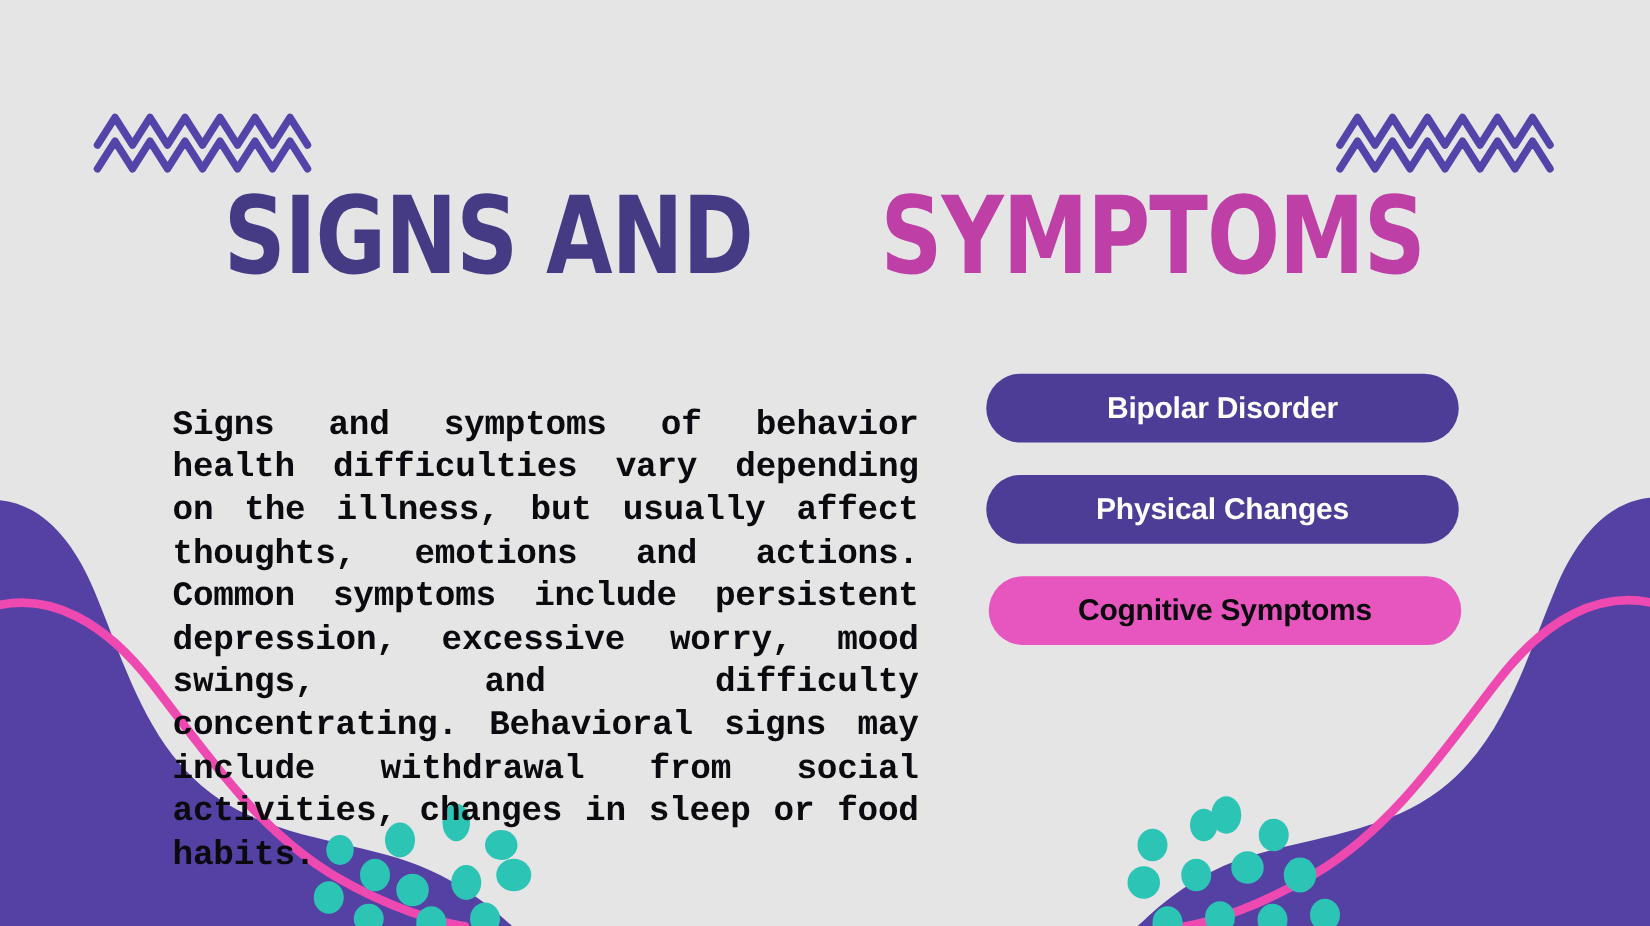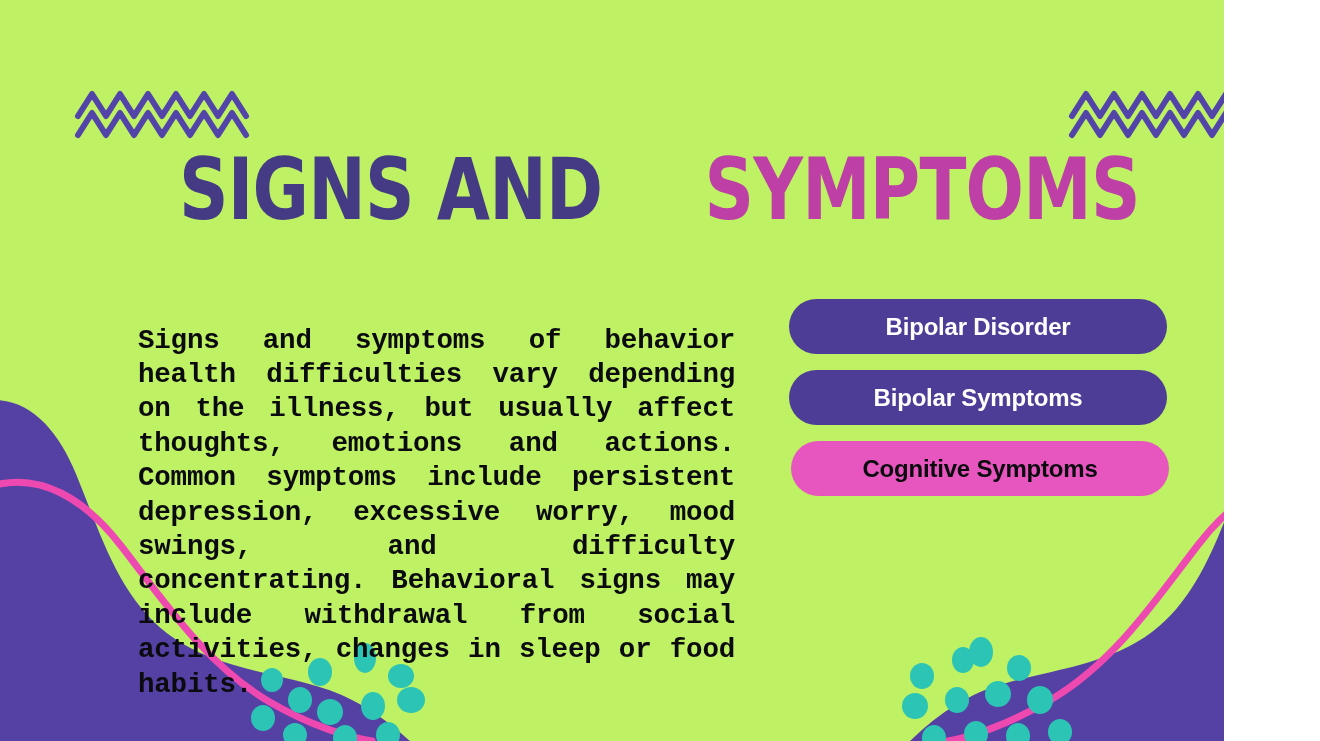"SIGNS AND SYMPTOMS" #slide { background: #bef264 -> #e5e5e5; width: 1224px -> 1320px }
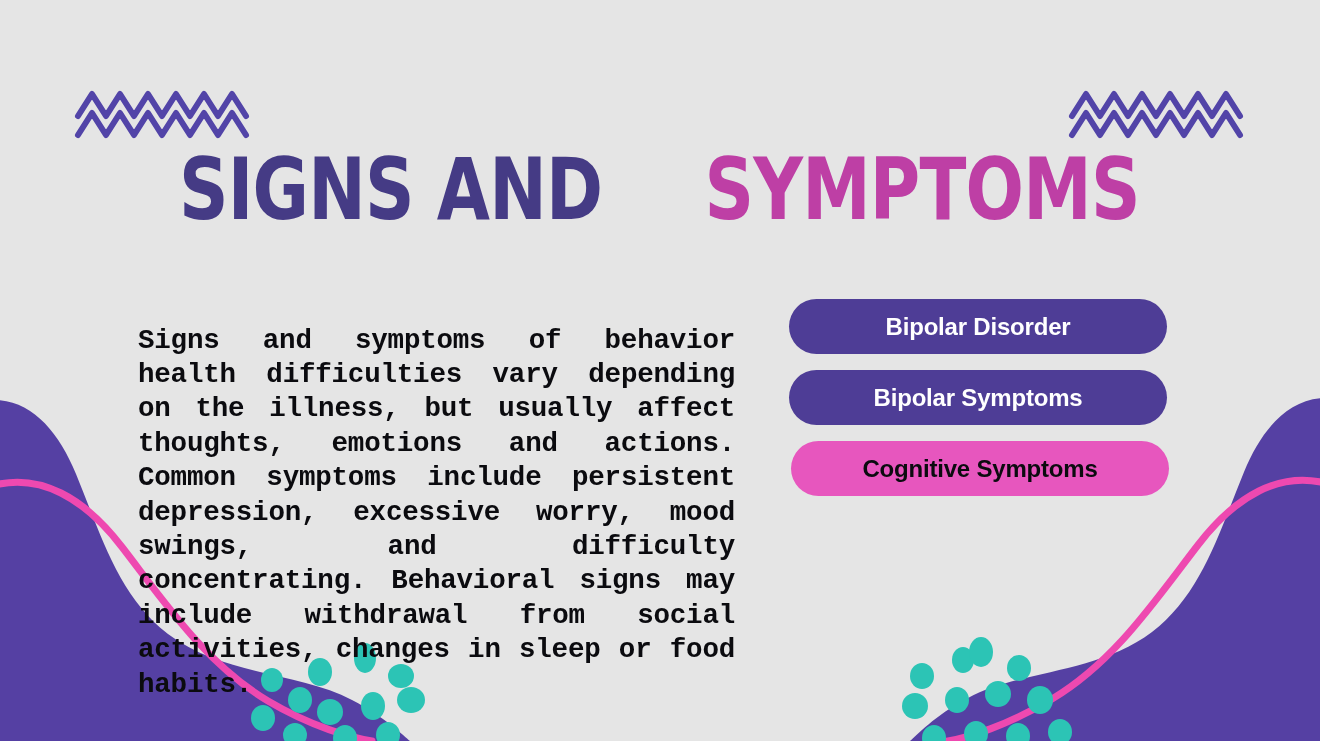"Bipolar Disorder" .pill { margin-bottom: 16px -> 26px }
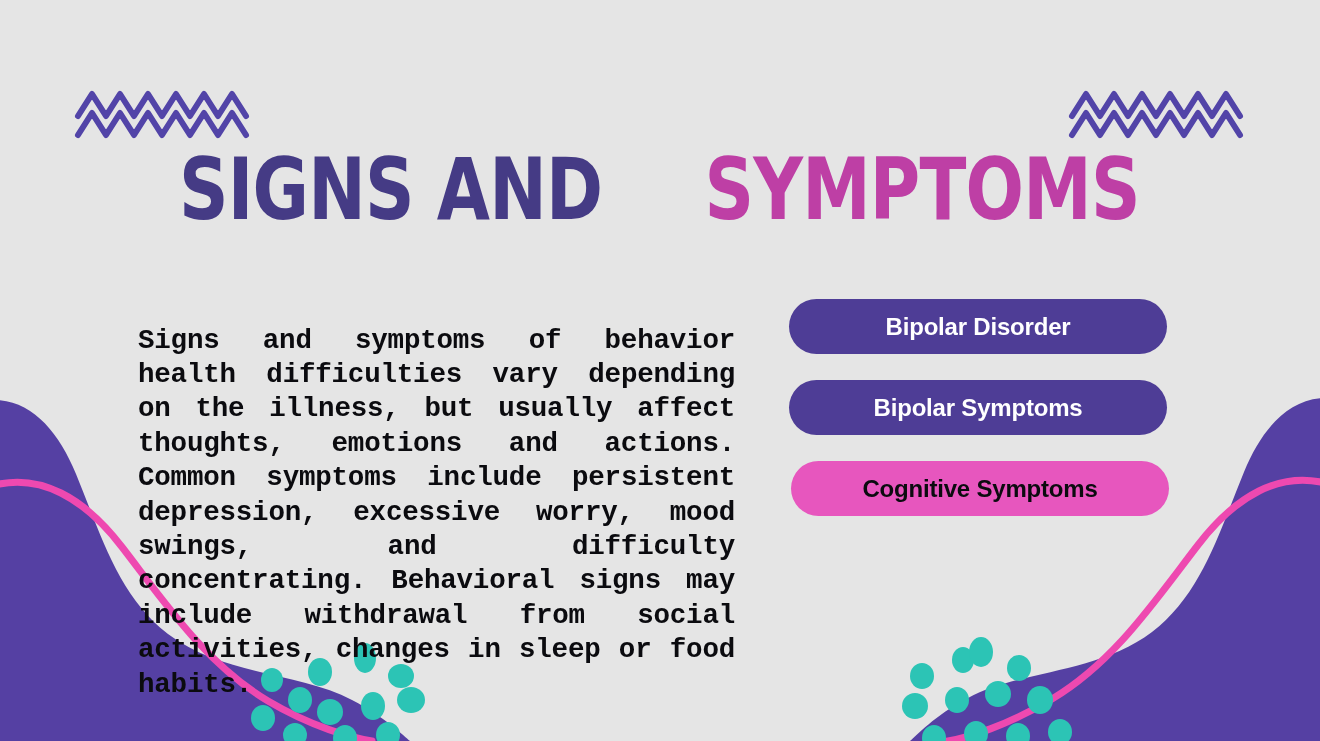"Bipolar Symptoms" span { text: Bipolar Symptoms -> Physical Changes }
